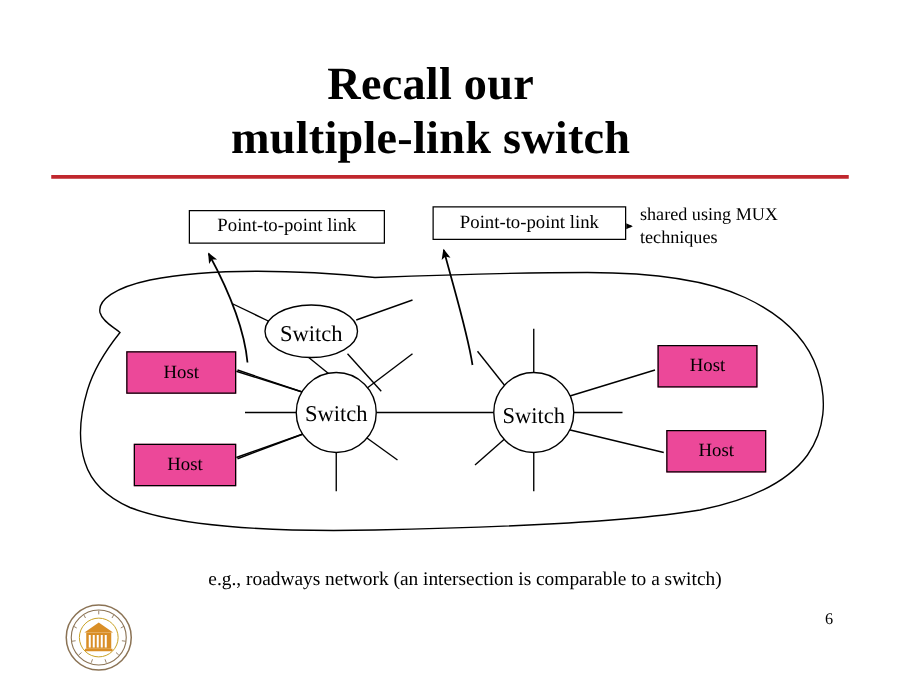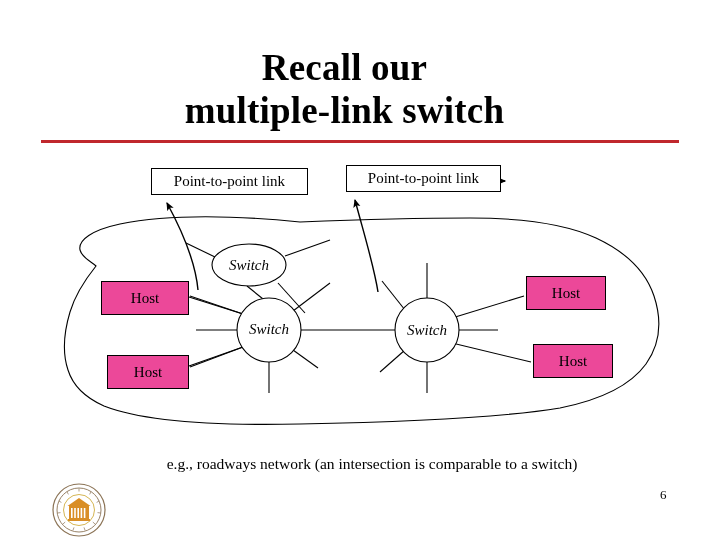"shared using MUX" div { html: none -> <div>shared using MUX</div> }
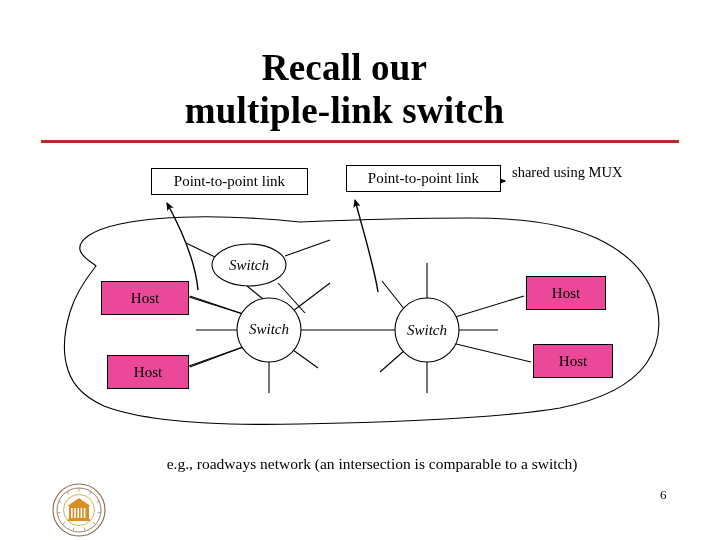"techniques" div { html: none -> <div>techniques</div> }
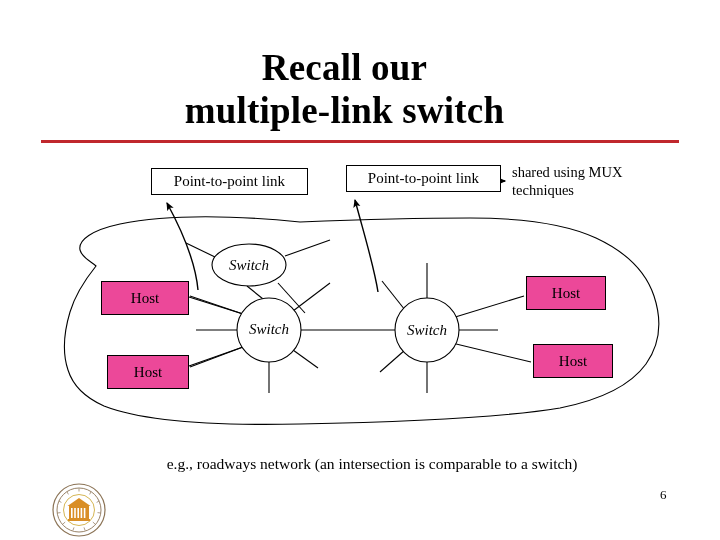"Switch" .node-label { font-size: 15px -> 18px; font-style: italic -> none }
